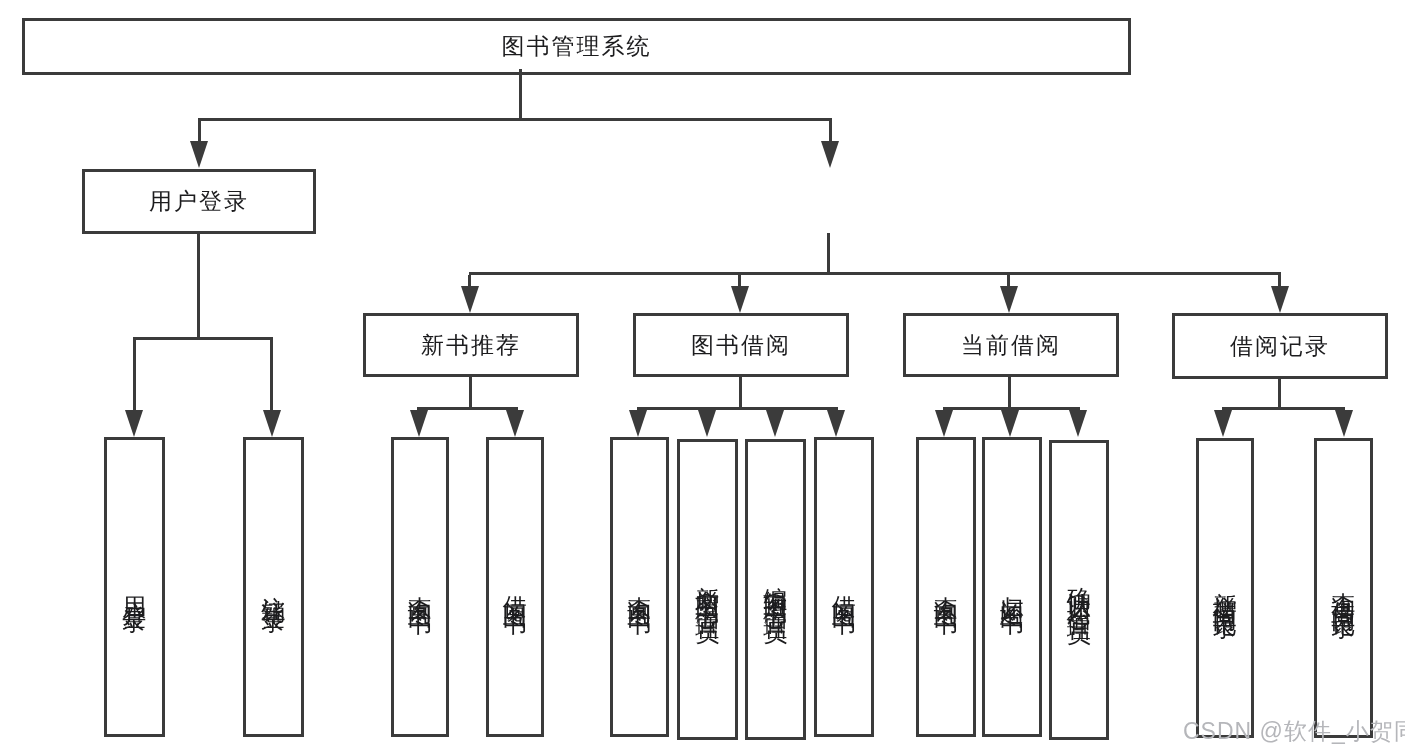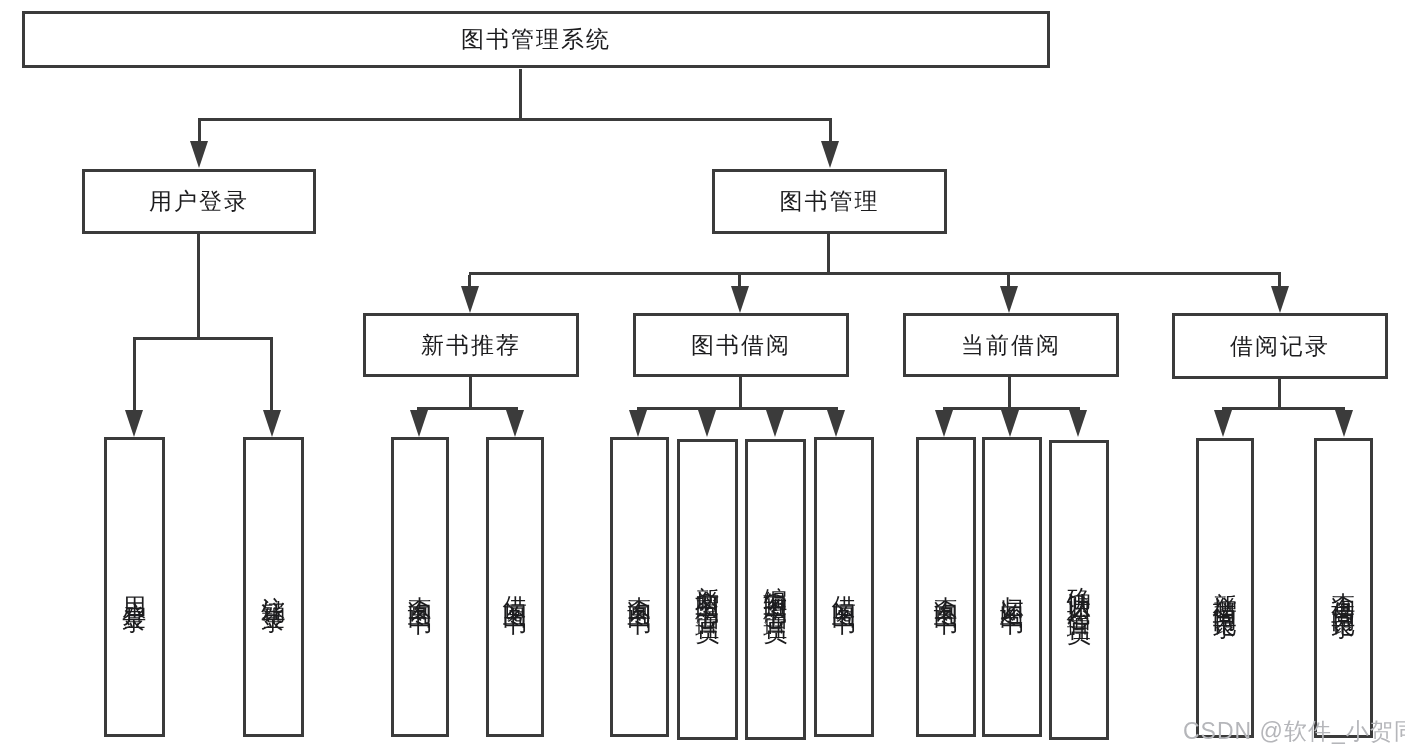"图书管理系统" div.box { top: 11px -> 18px; width: 1028px -> 1109px }
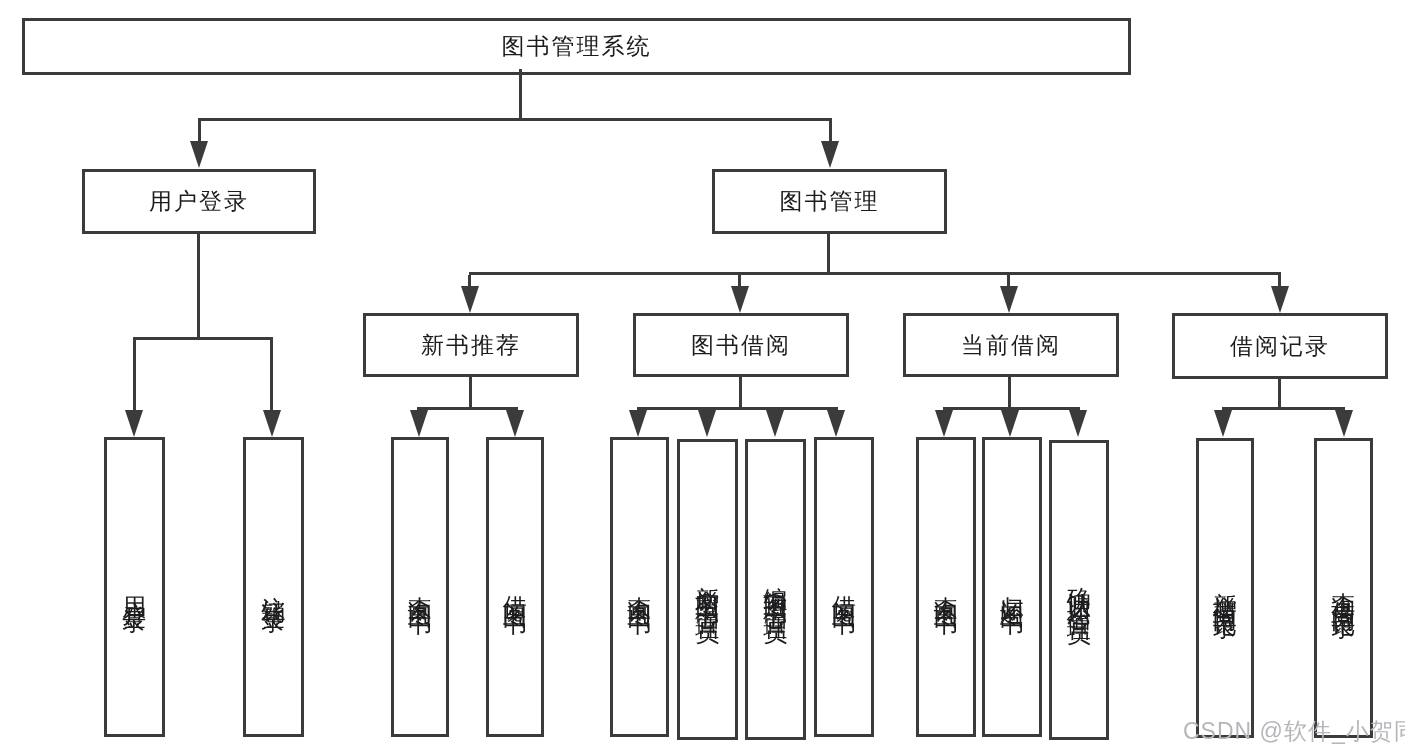"图书管理" div.box { html: <div>图书管理</div> -> none }
